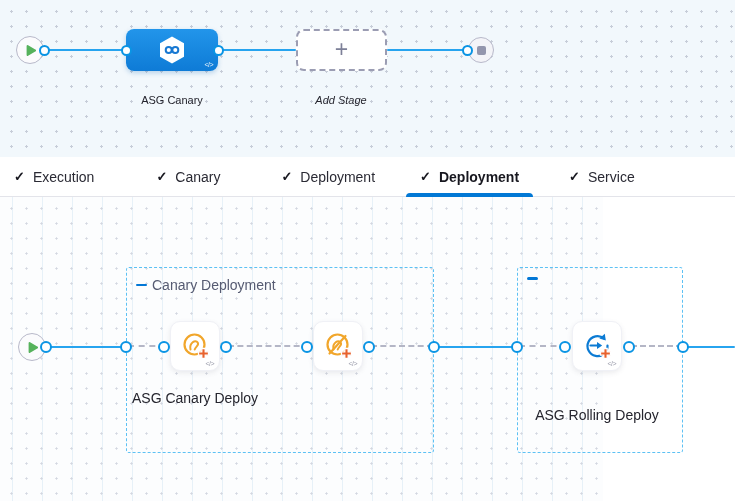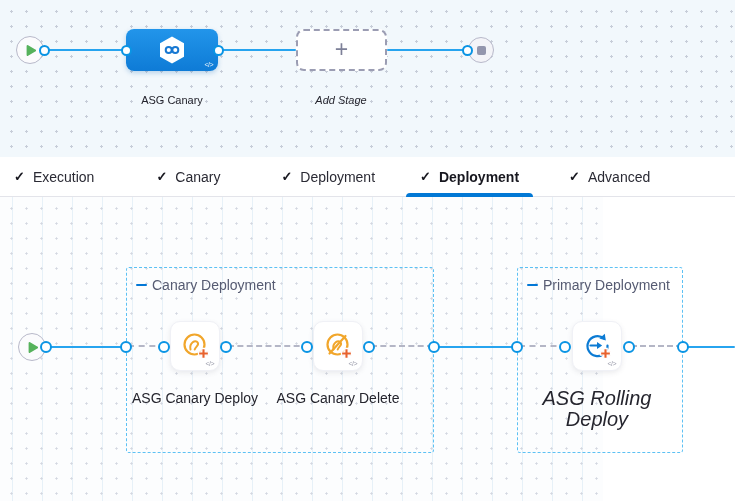"Advanced" span { text: Advanced -> Service }
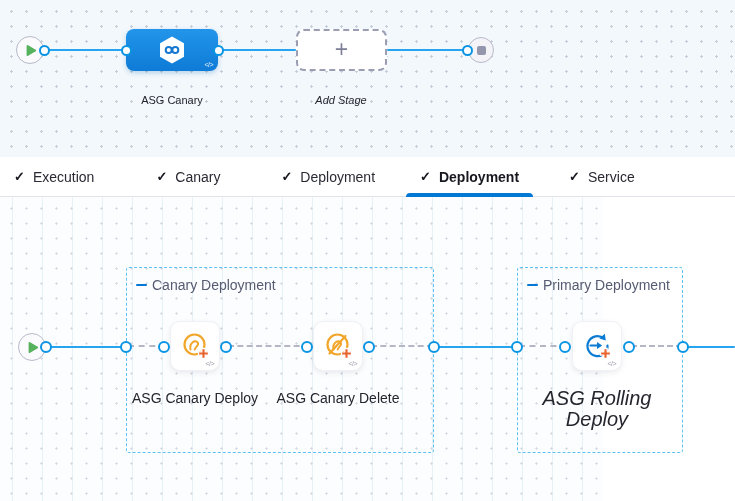"Primary Deployment" span { html: <span>Primary Deployment</span> -> none }
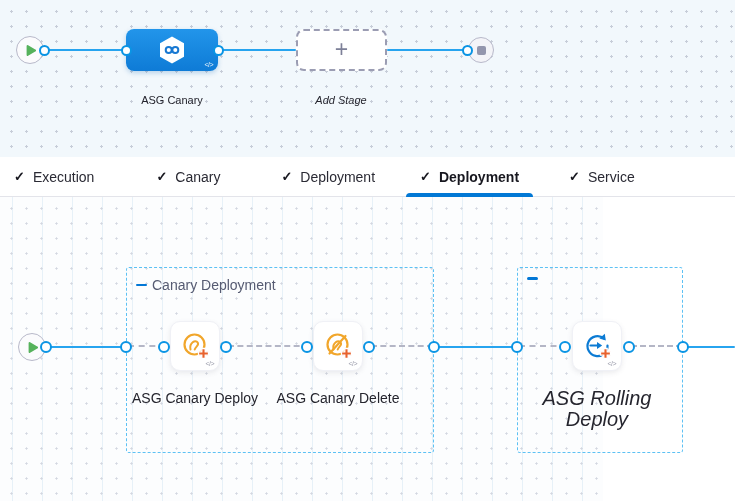"ASG Canary Delete" div.node-label { html: <div>ASG Canary Delete</div> -> none }
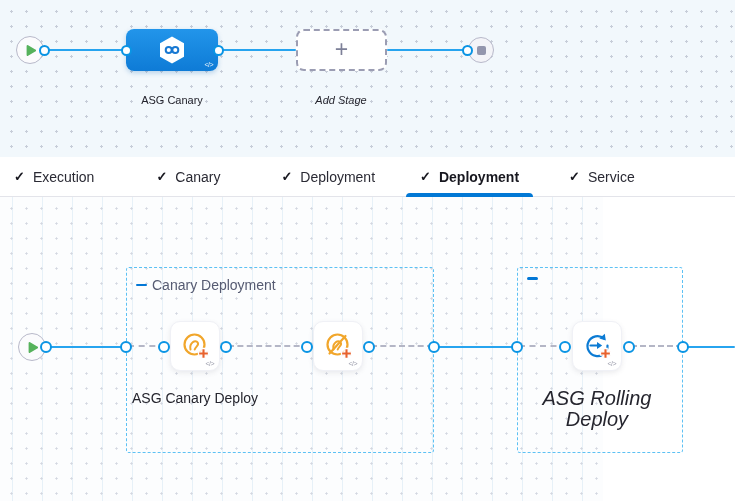"ASG Rolling Deploy" div.node-label { font-size: 20px -> 14px; font-style: italic -> none; top: 191px -> 208px }
